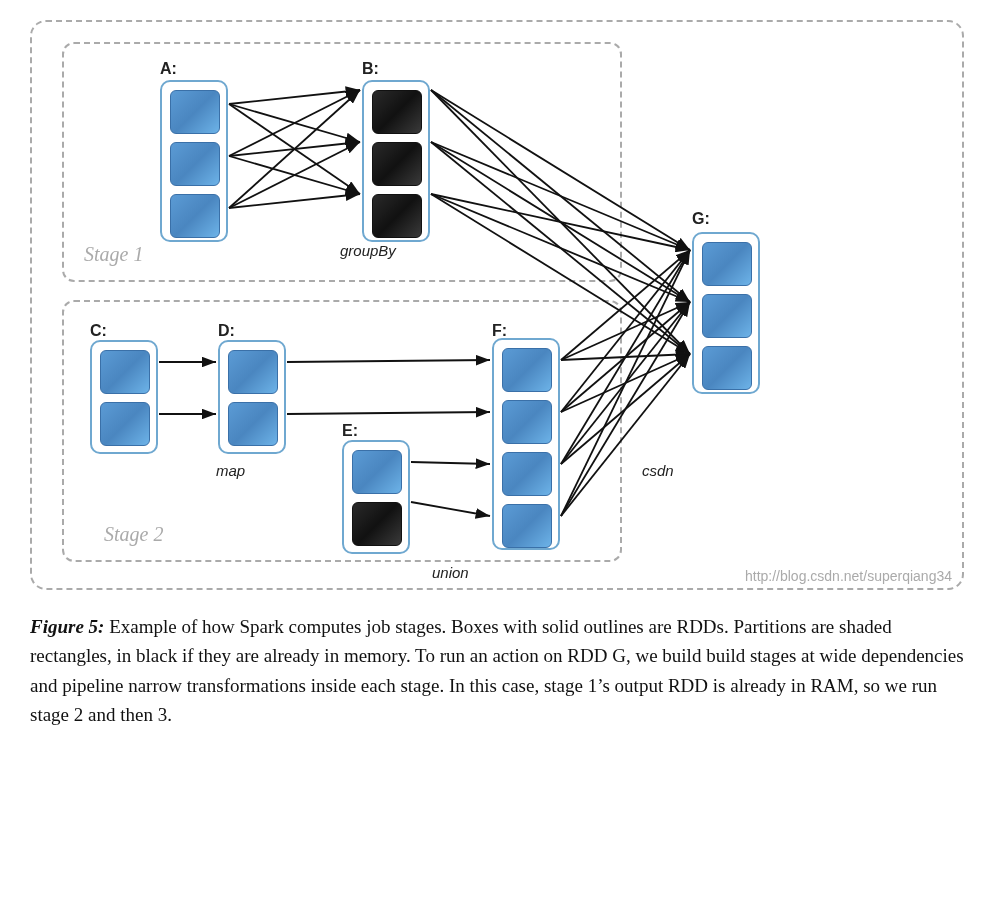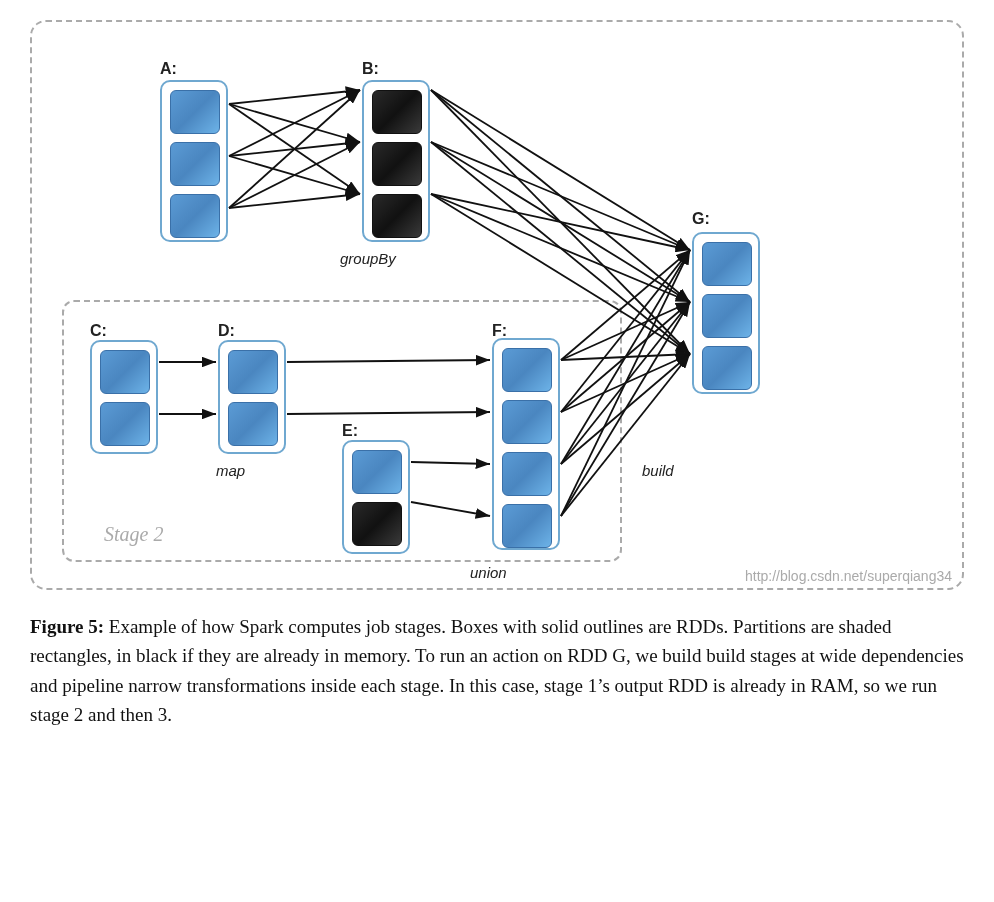"Stage 1" div.stage-box { html: none -> <div> <span>Stage 1</span> </div> }
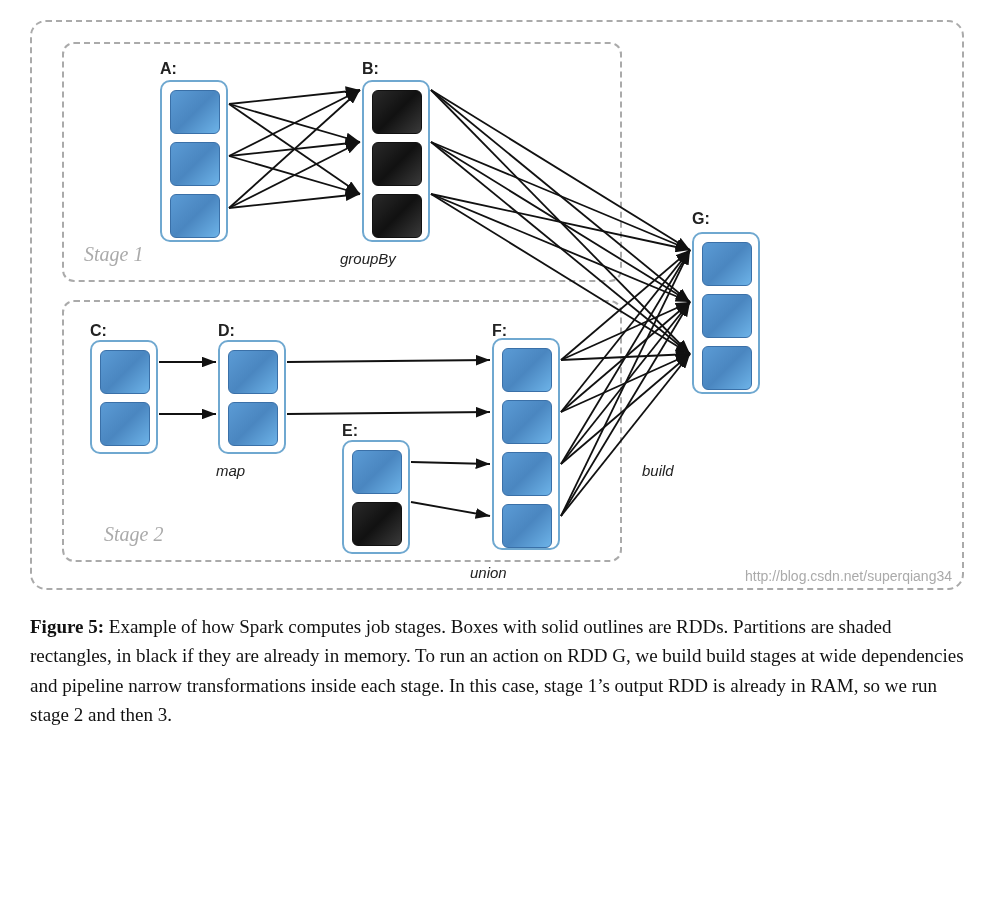"groupBy" span.op-label { top: 228px -> 220px }
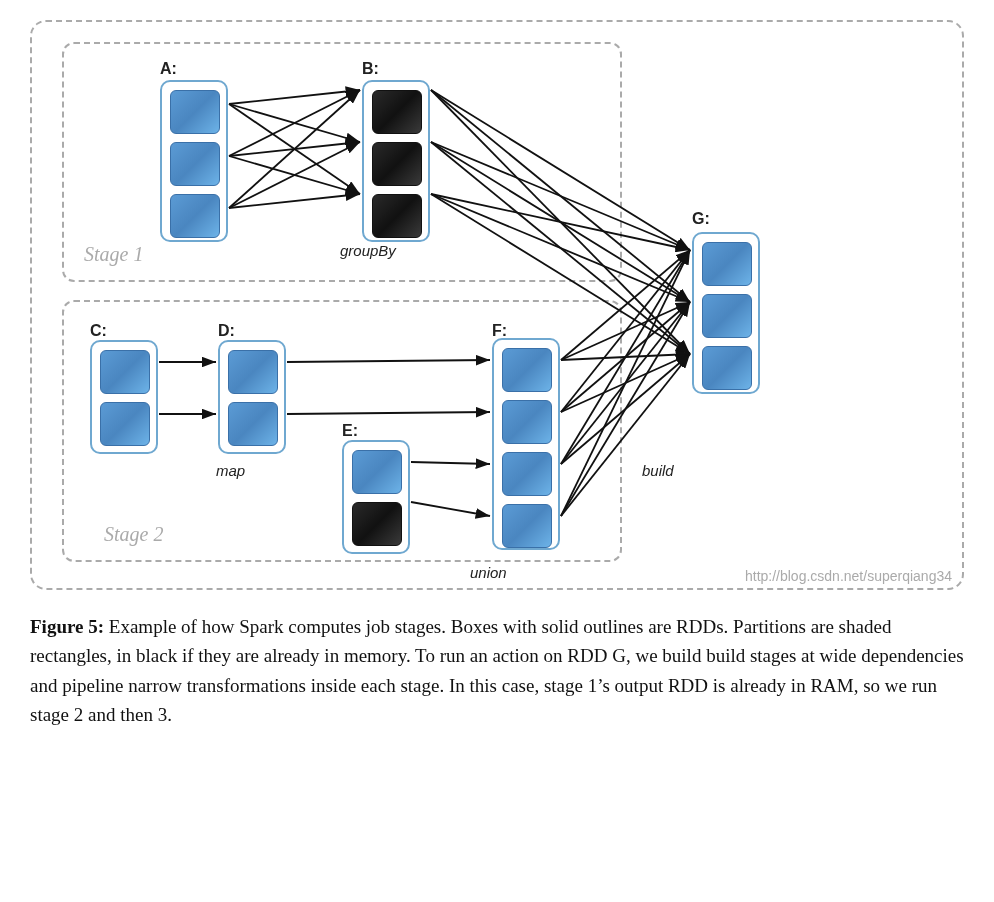"build" span.op-label { text: build -> csdn }
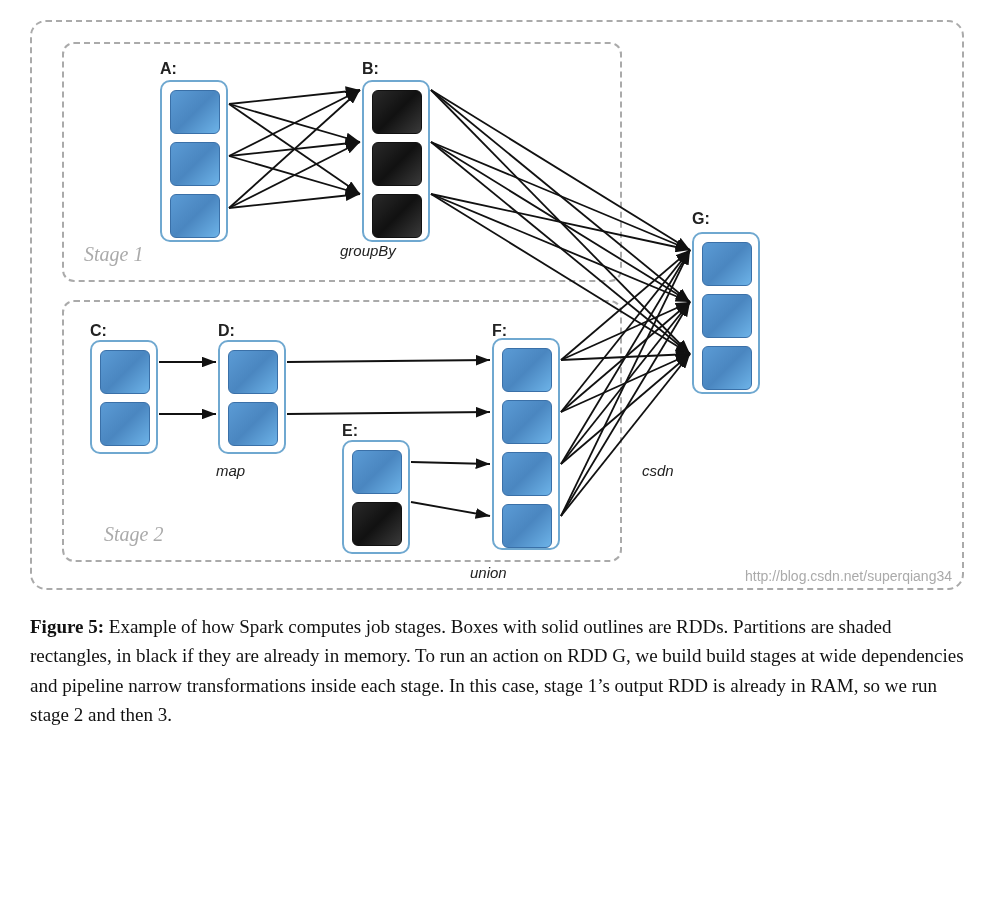"union" span.op-label { margin-left: 38px -> none }
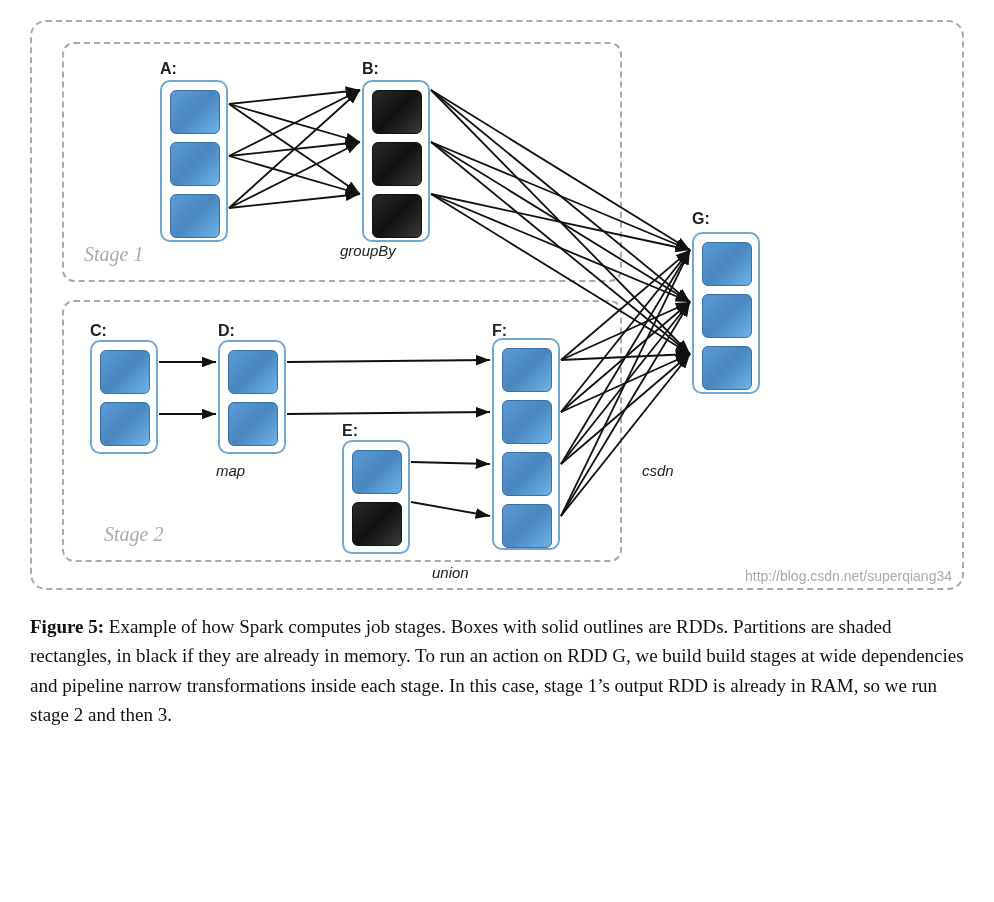"Figure 5:" .caption-label { font-style: none -> italic }
